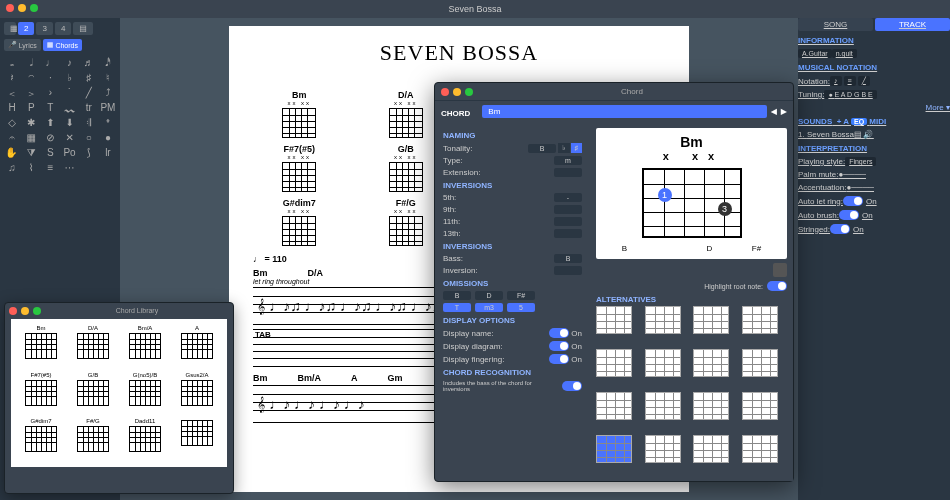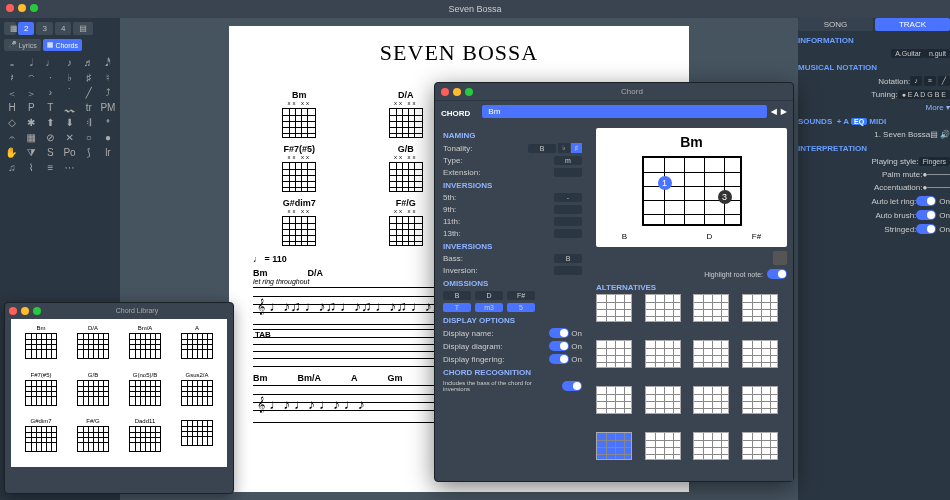"SONG" .rpanel { text-decoration: none -> underline }
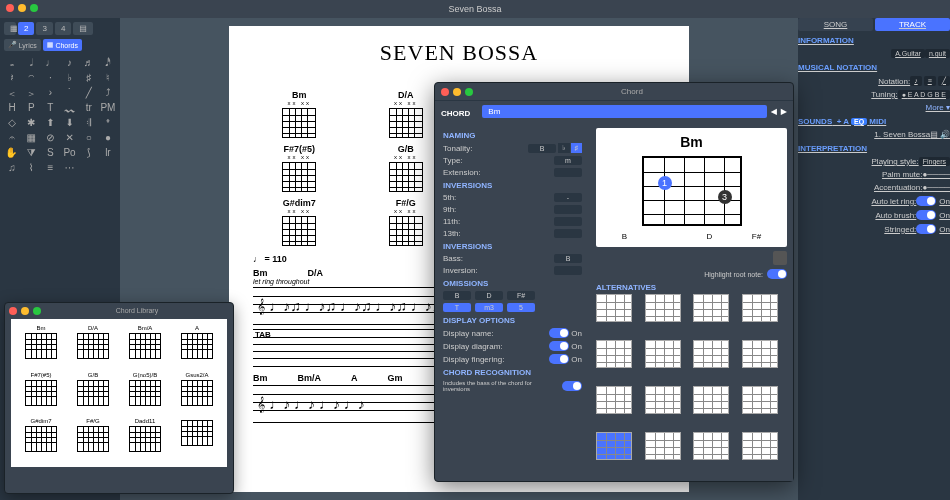"Notation:" .row { justify-content: flex-end -> flex-start }
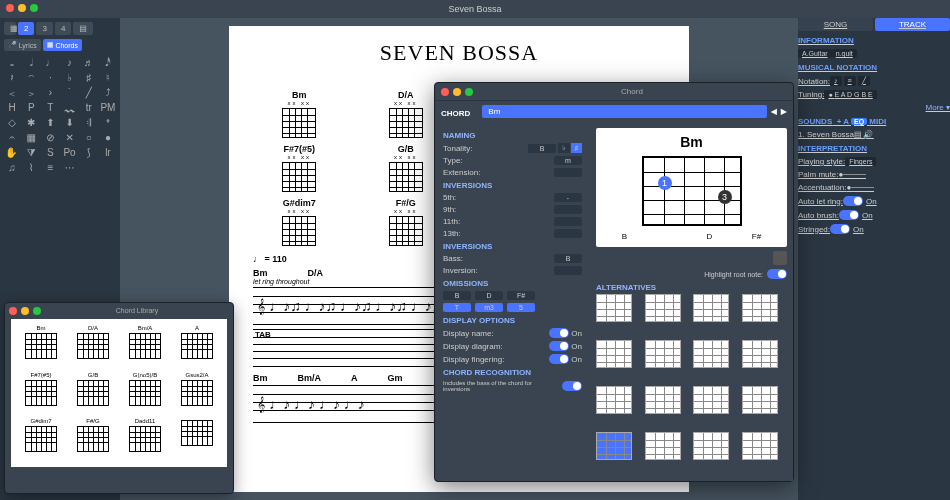"x xx" div.big-xo { html: none -> <div>x xx</div> }
